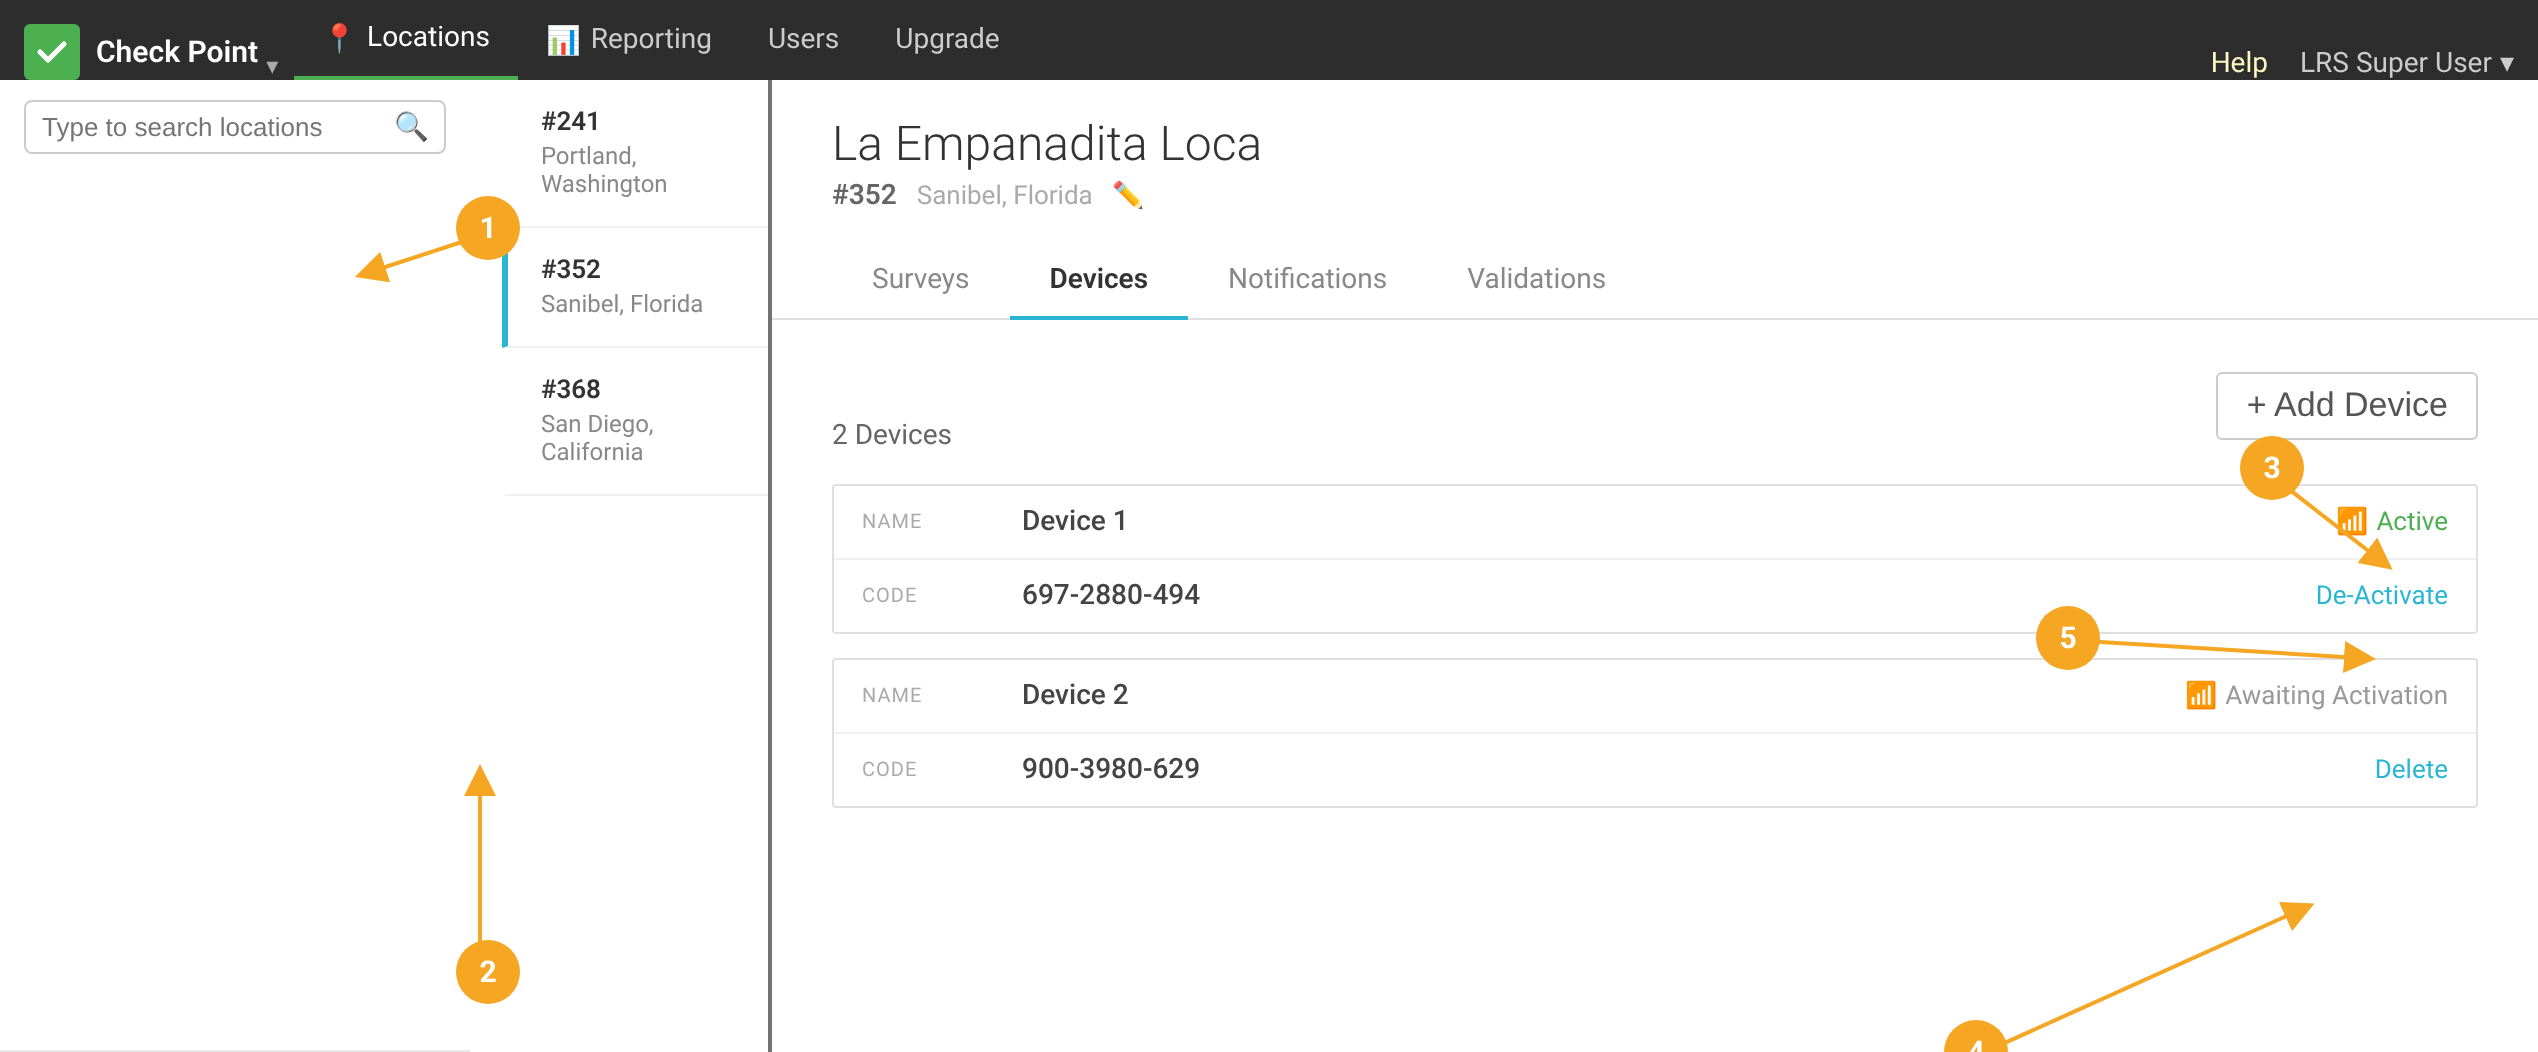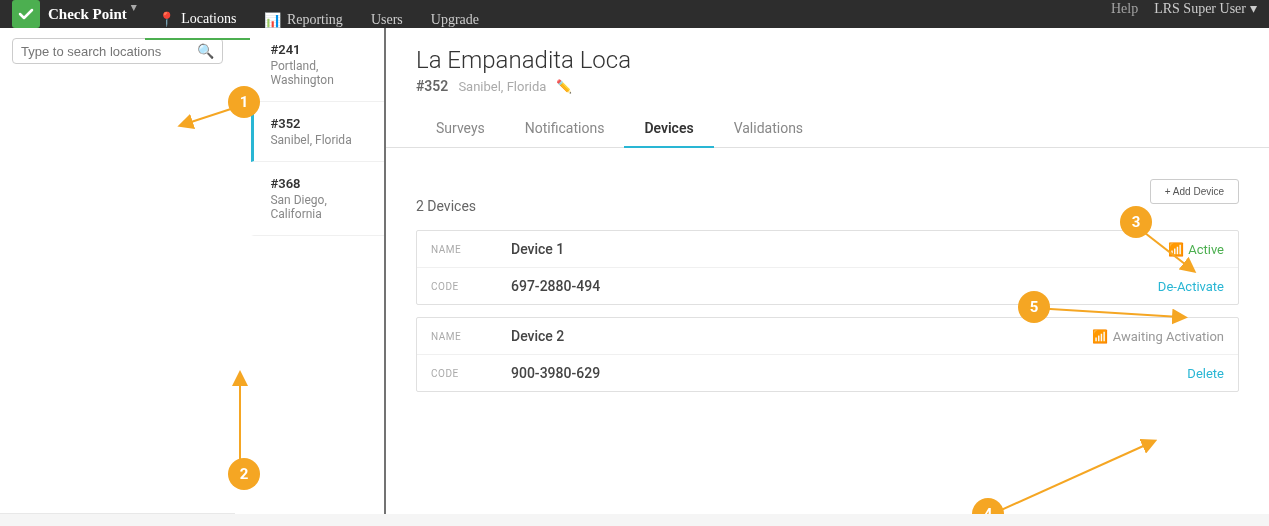"Check Point" .topnav { align-items: flex-start -> flex-end; font-family: Liberation Serif, serif -> none; height: 28px -> 40px }
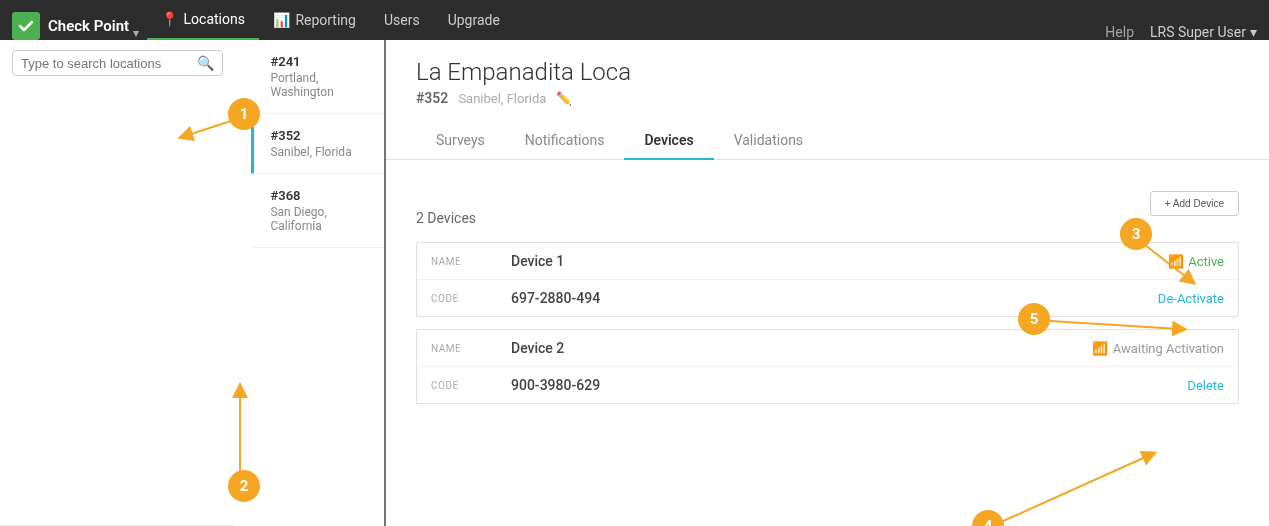"Help" .topnav-right a { color: #a3a3a3 -> #fef9c3 }
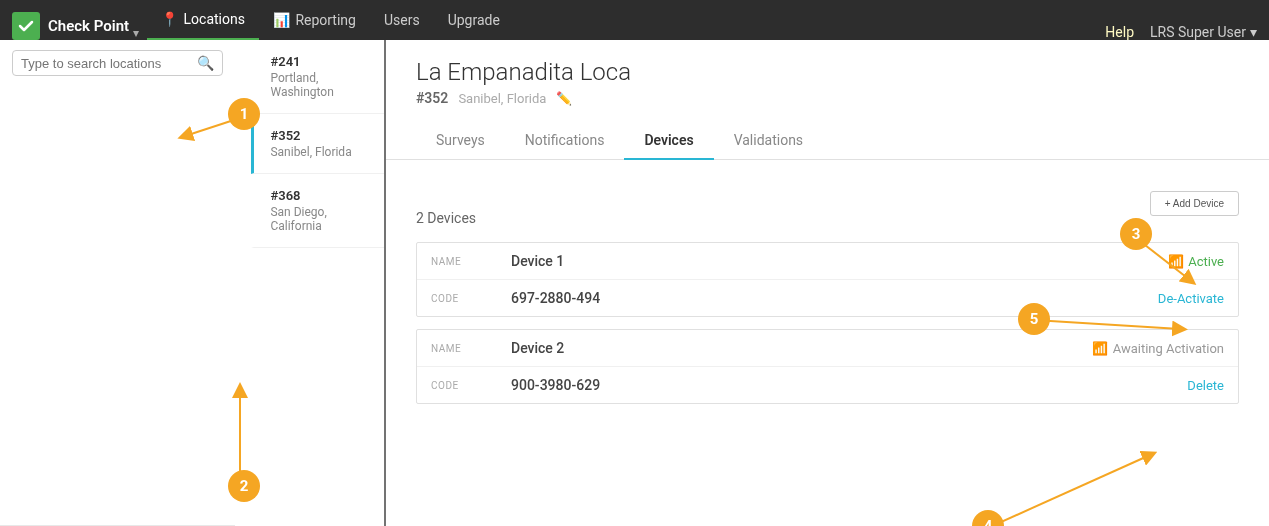"Notifications" div.tab { order: before "Devices" -> after "Devices" }
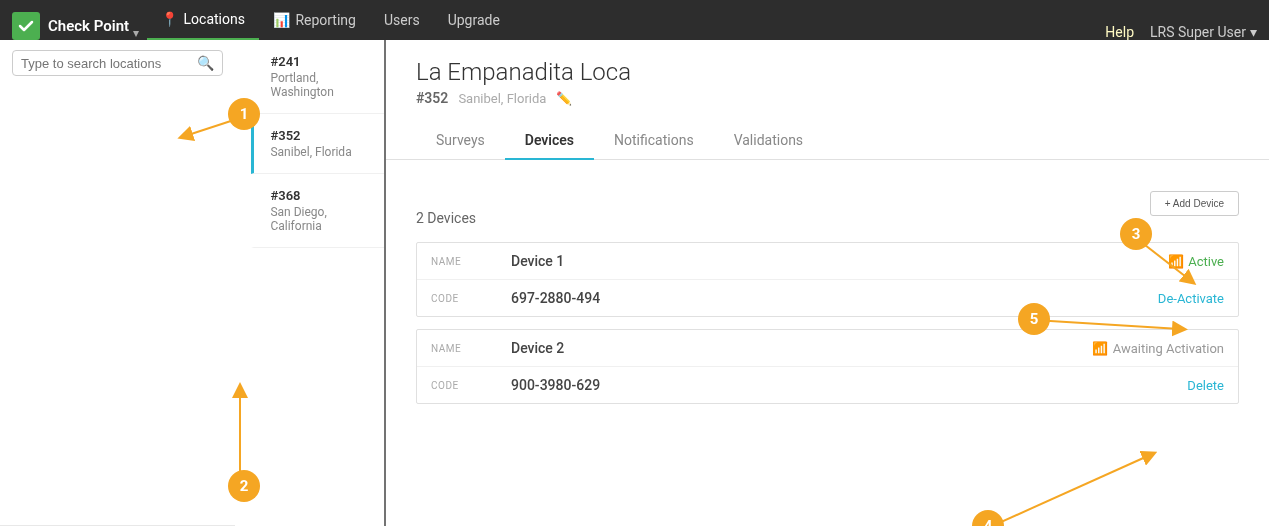"+ Add Device" .add-device-btn { font-size: 10px -> 17px }
